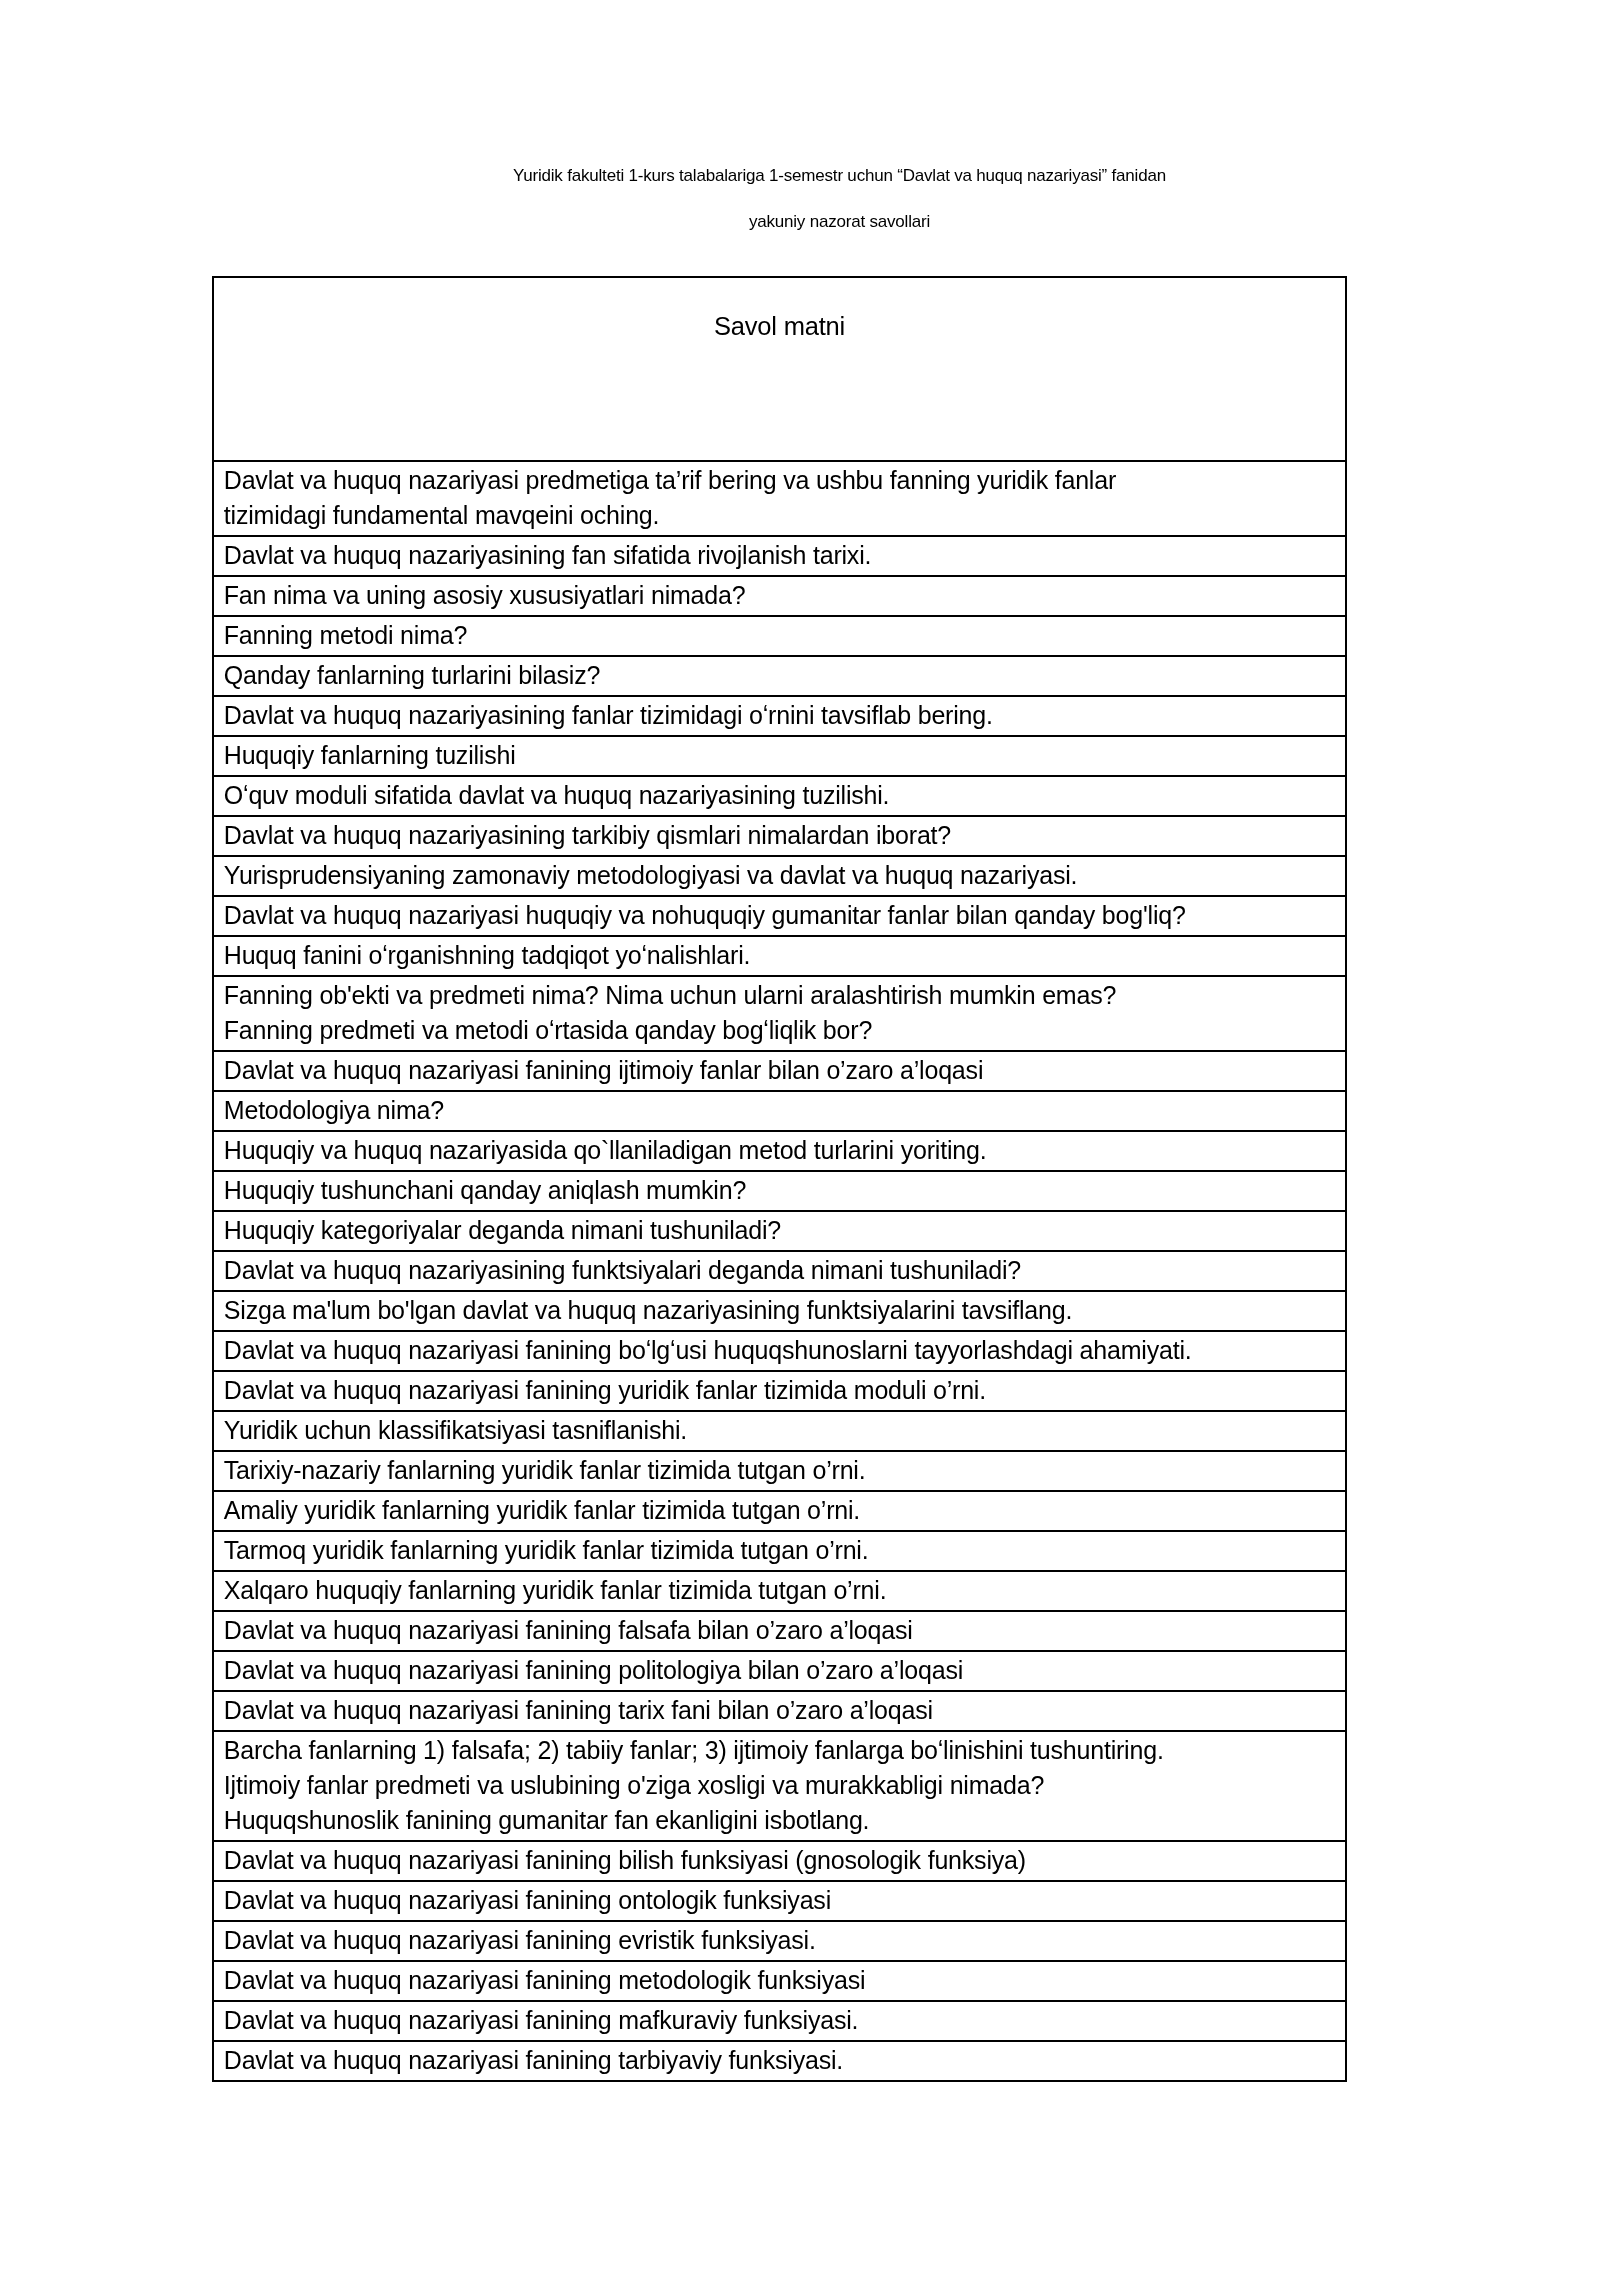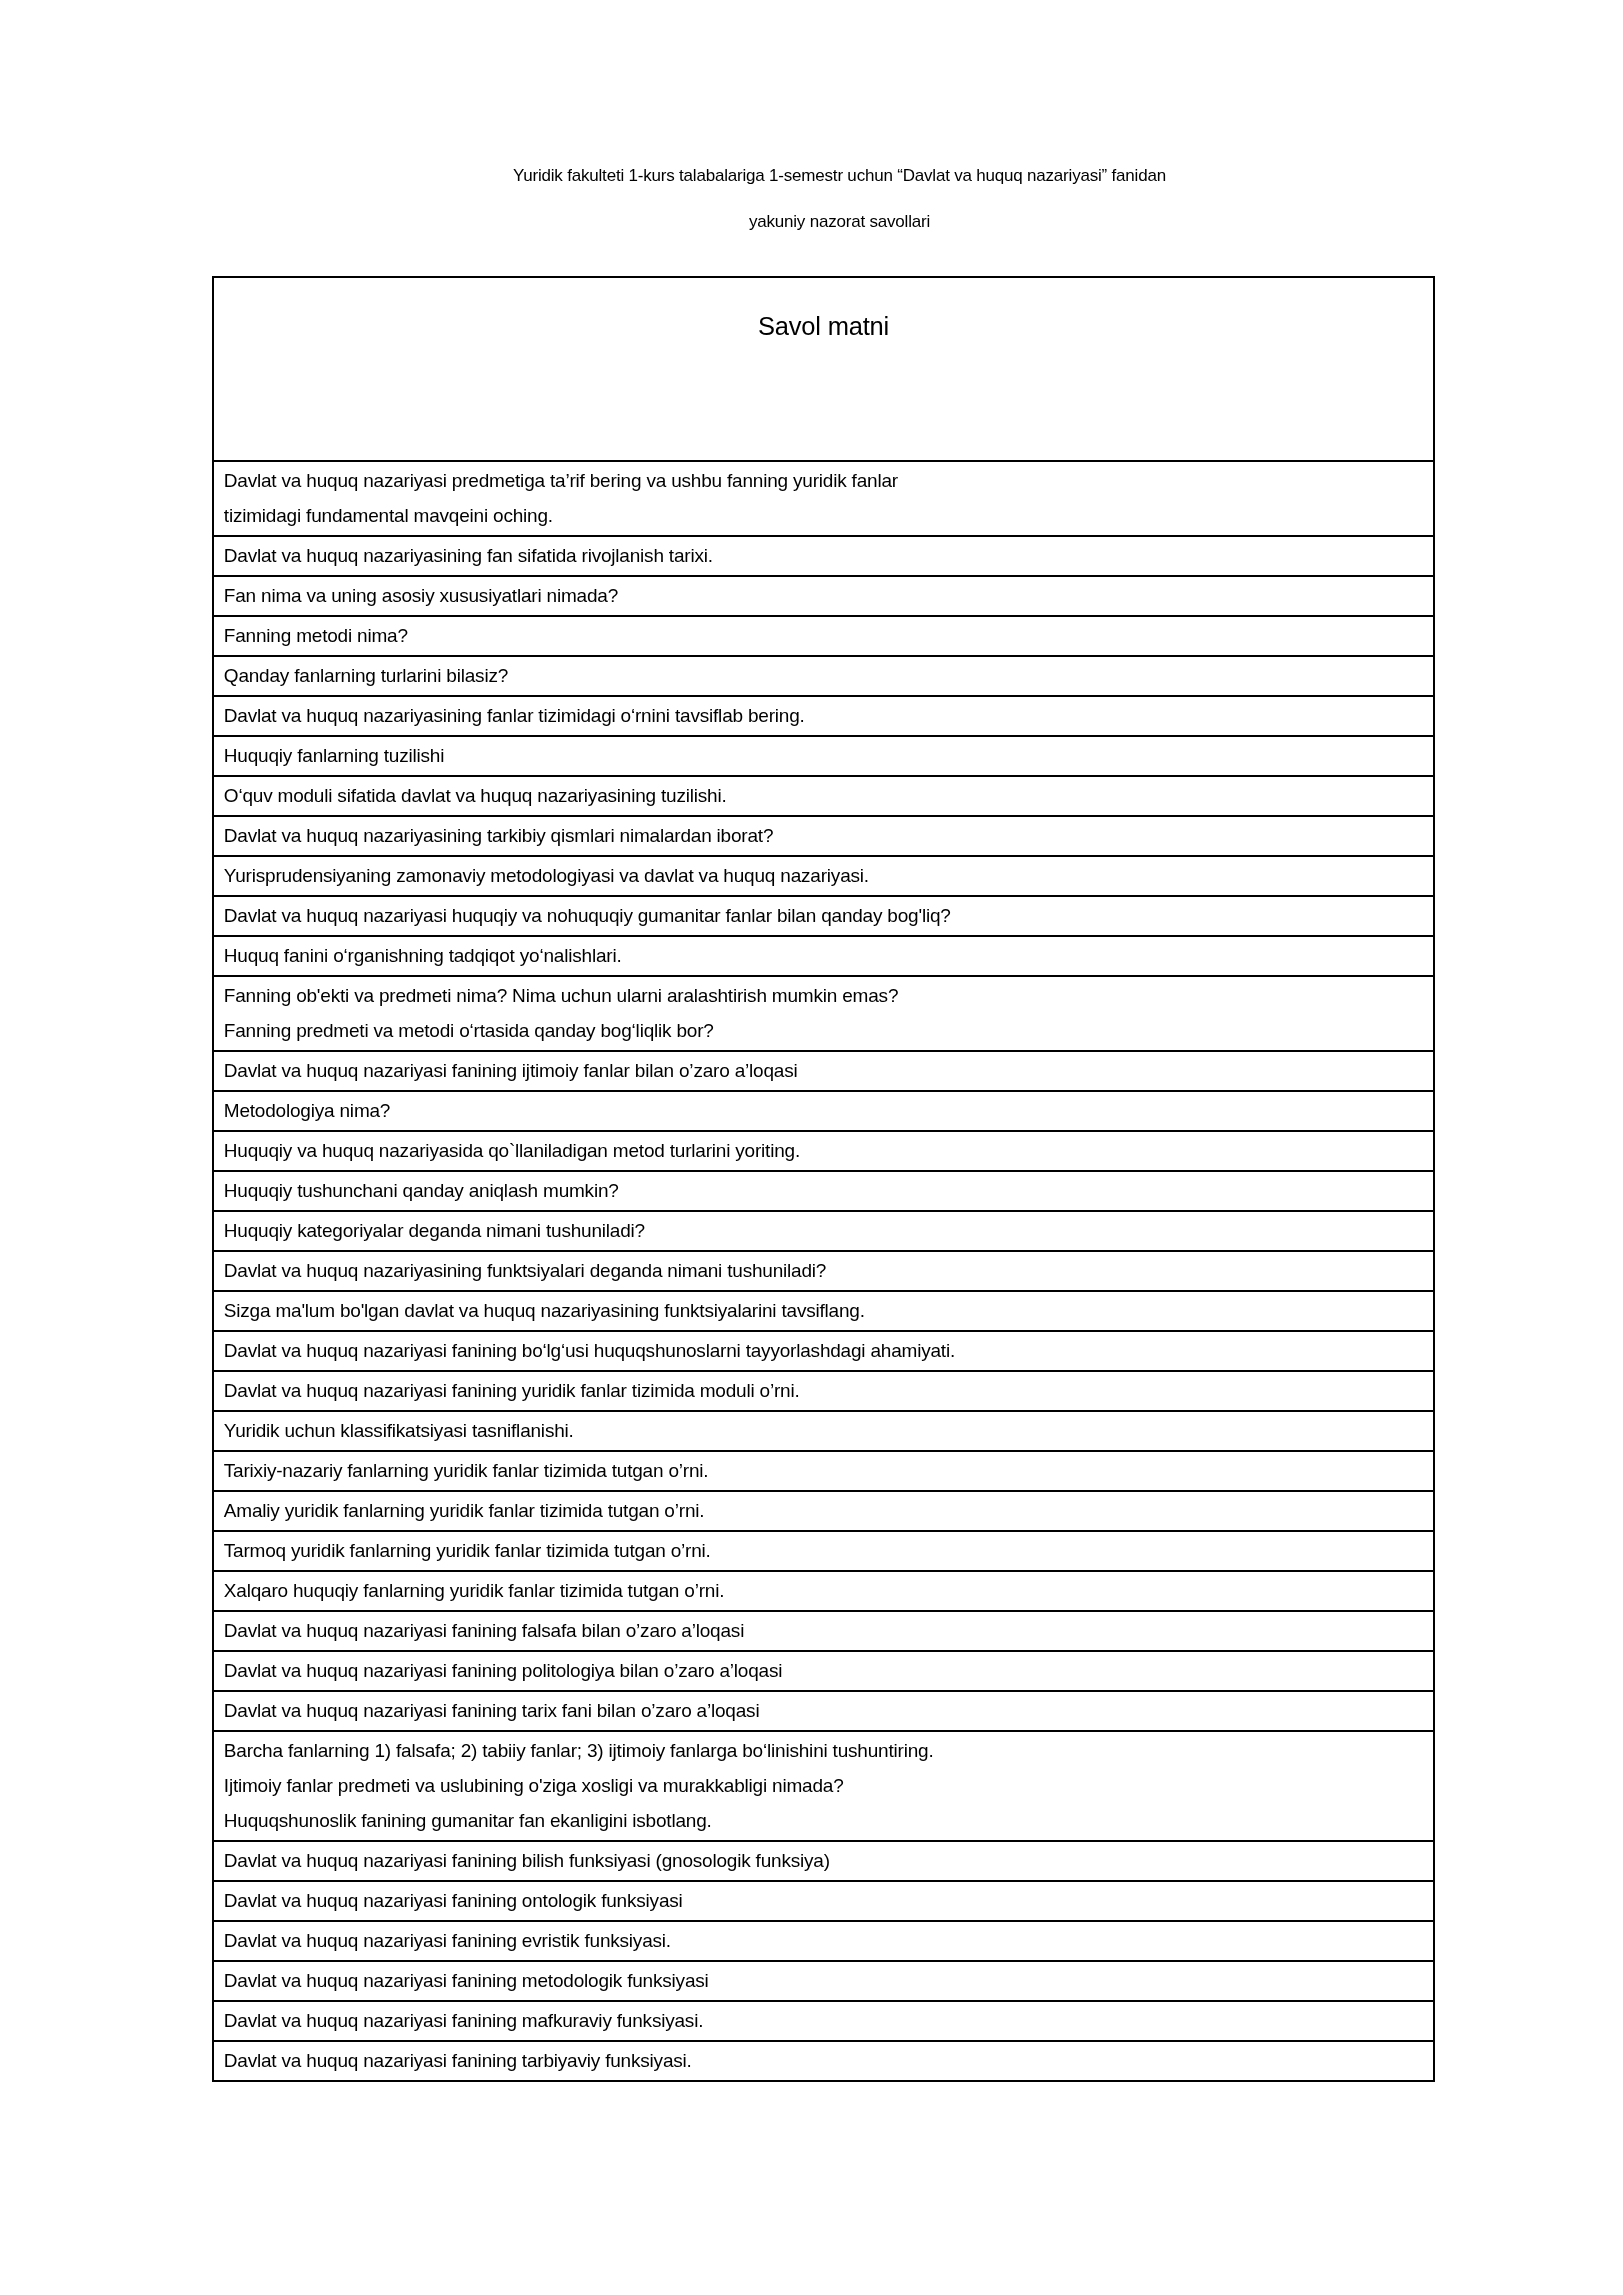"Savol matni" table.questions { width: 1223px -> 1135px }
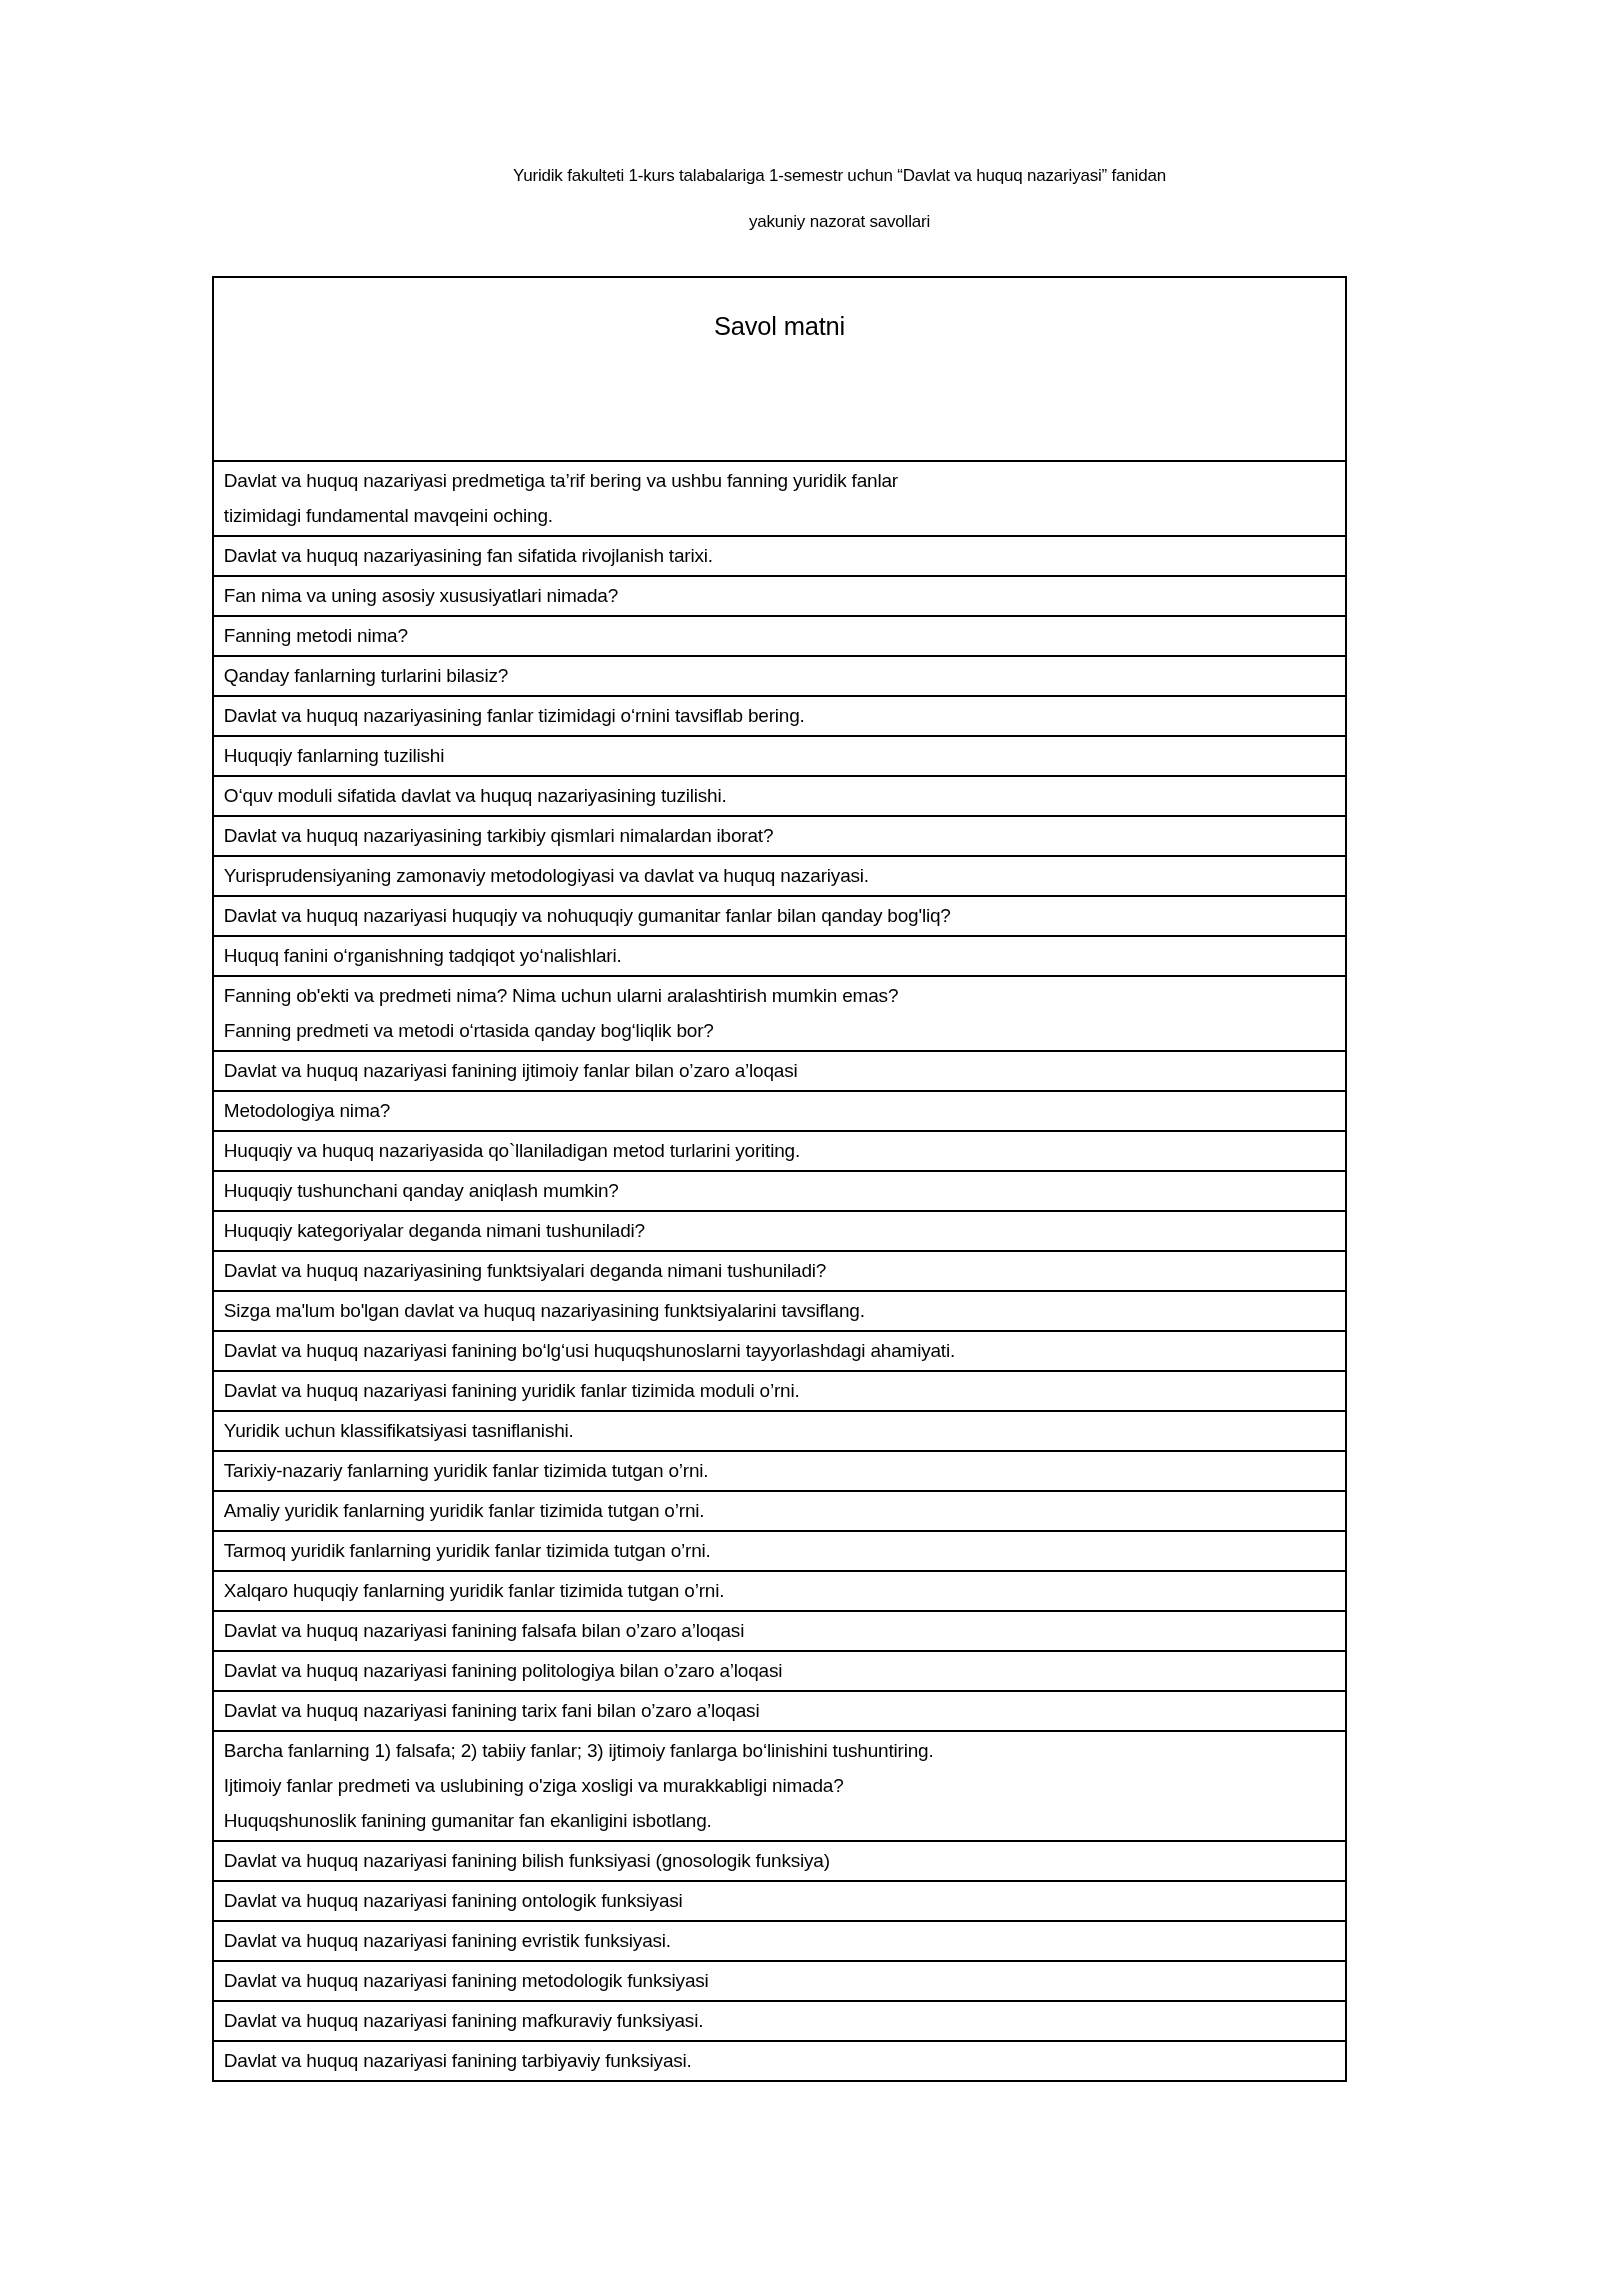"Davlat va huquq nazariyasi predmetiga" table.questions td { font-size: 19px -> 25px }
